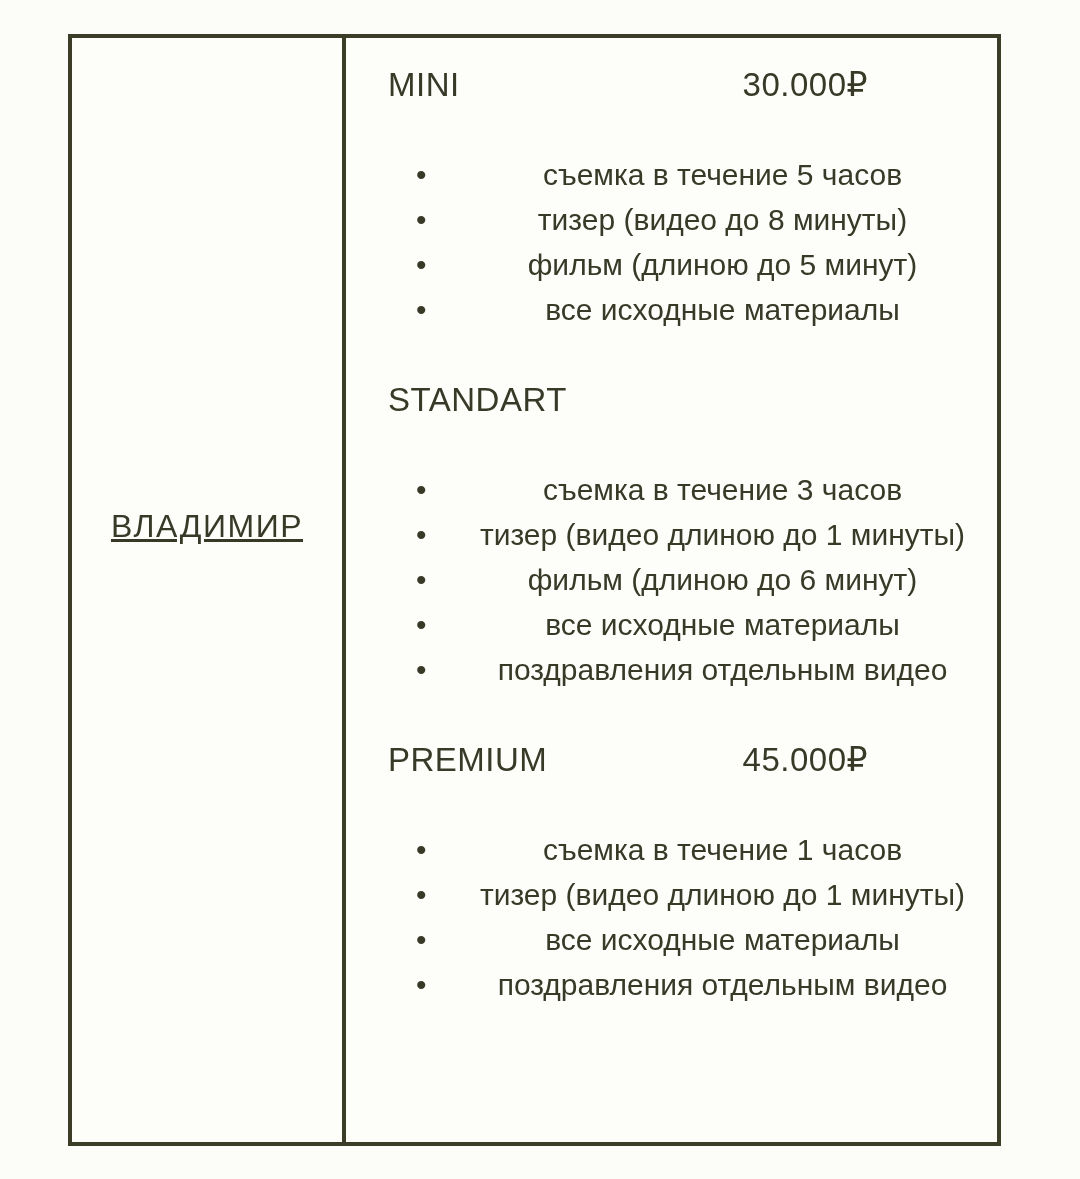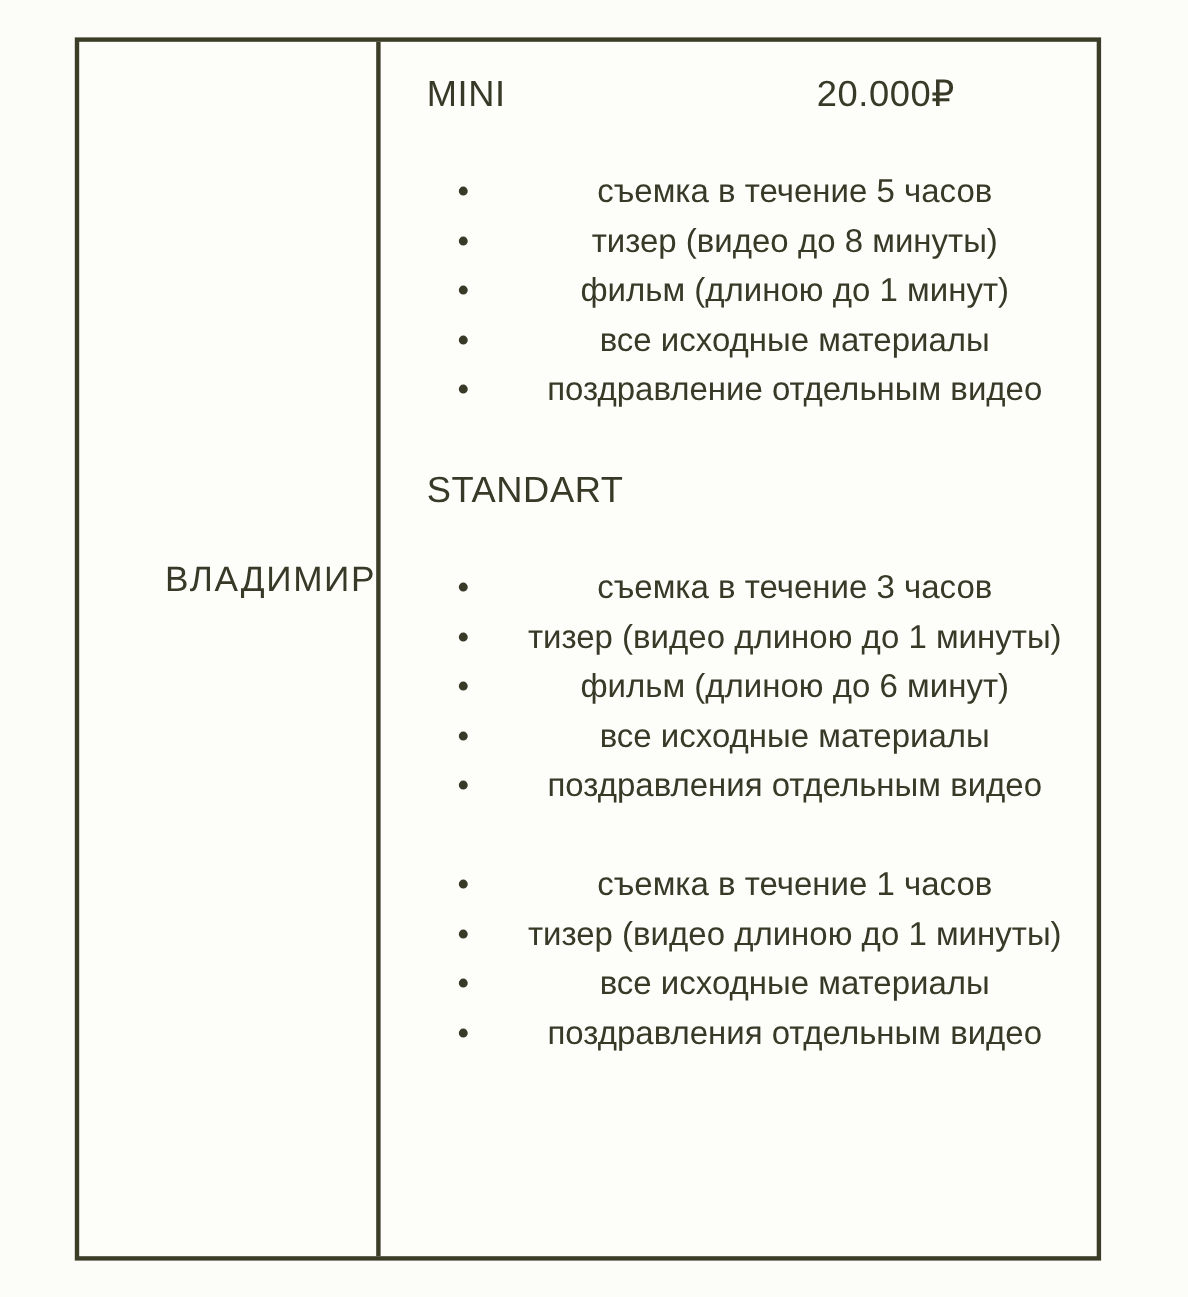"20.000₽" span.tier-price { text: 20.000 -> 30.000 }
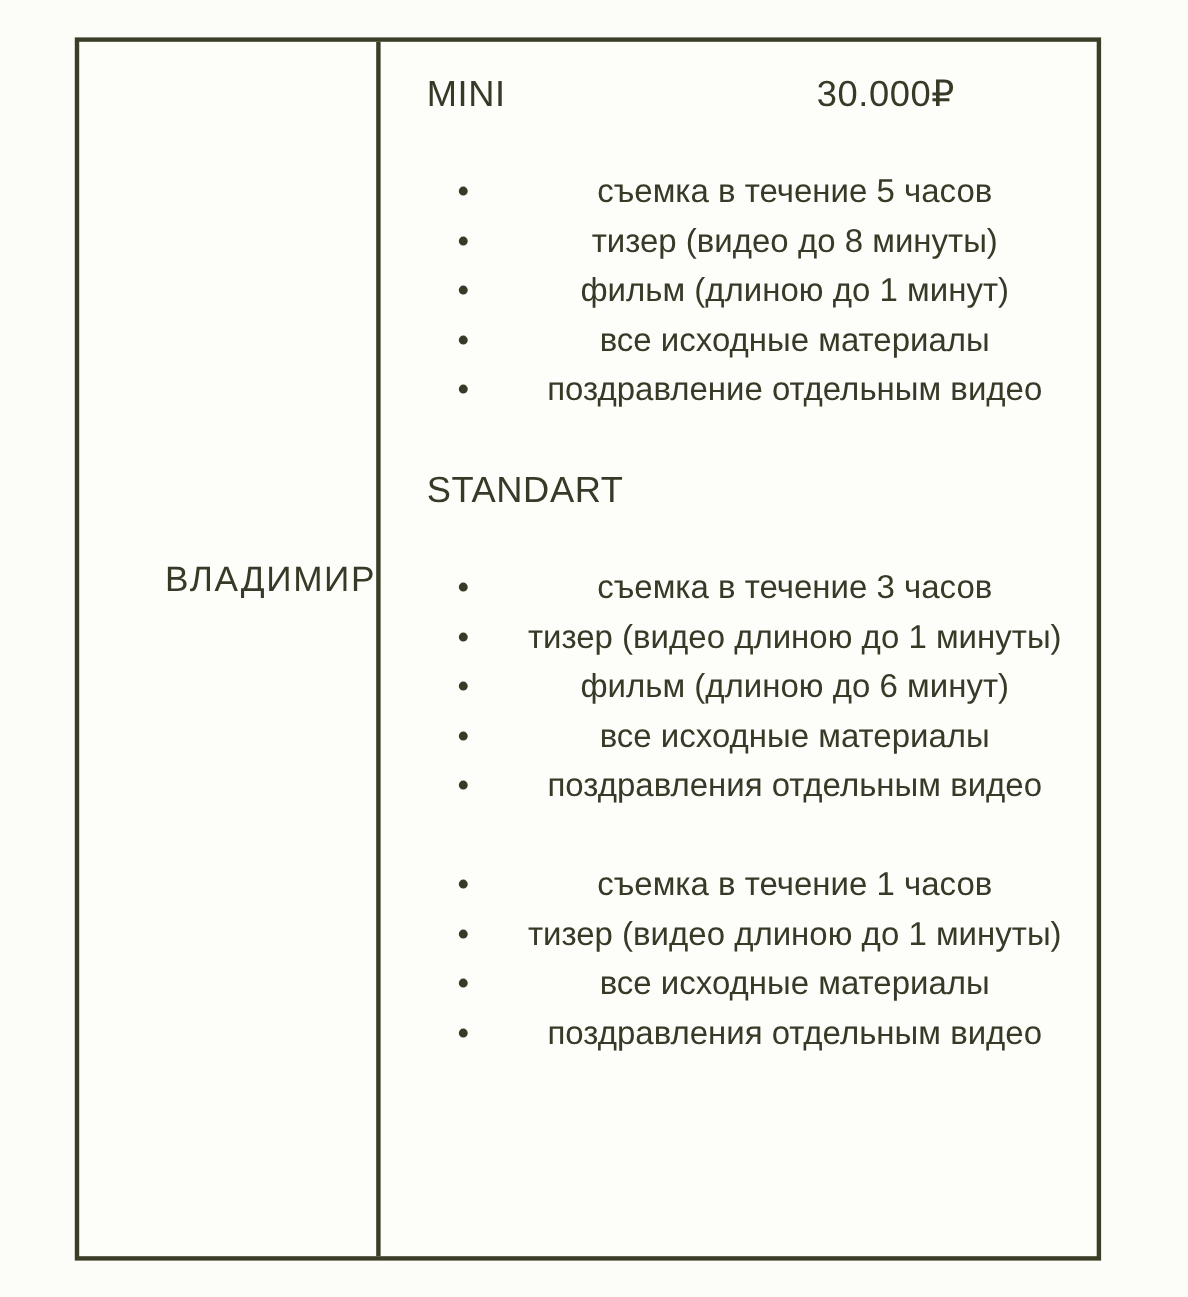"фильм (длиною до 1 минут)" li { text: 1 -> 5 }
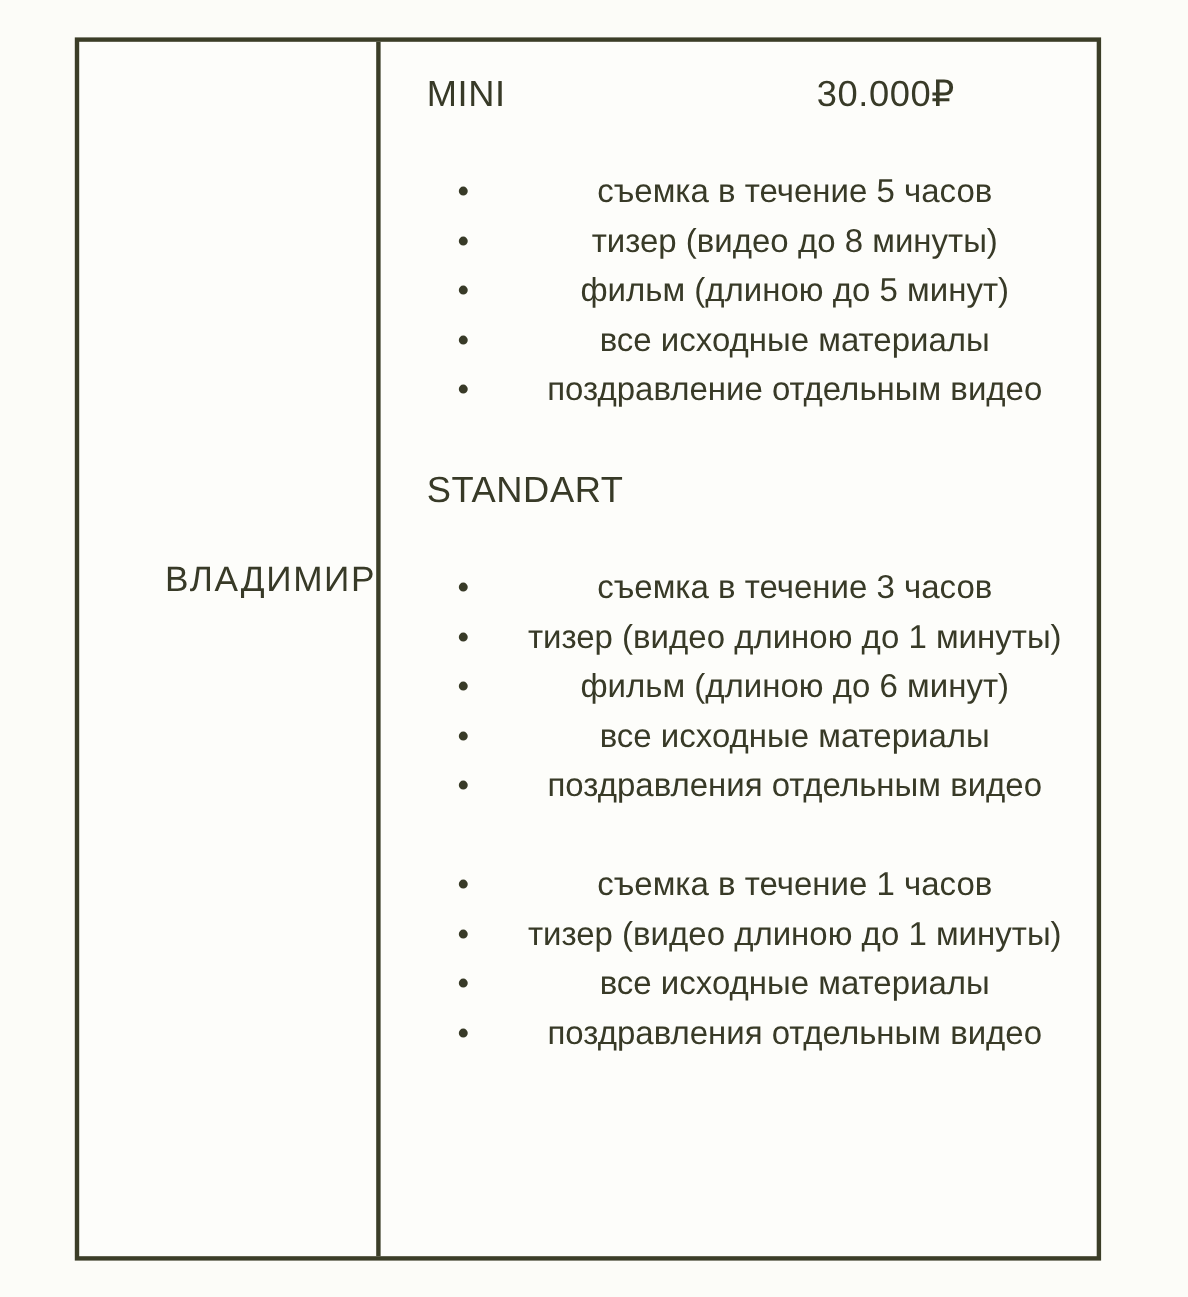"поздравление отдельным видео" li { html: <li>поздравление отдельным видео</li> -> none }
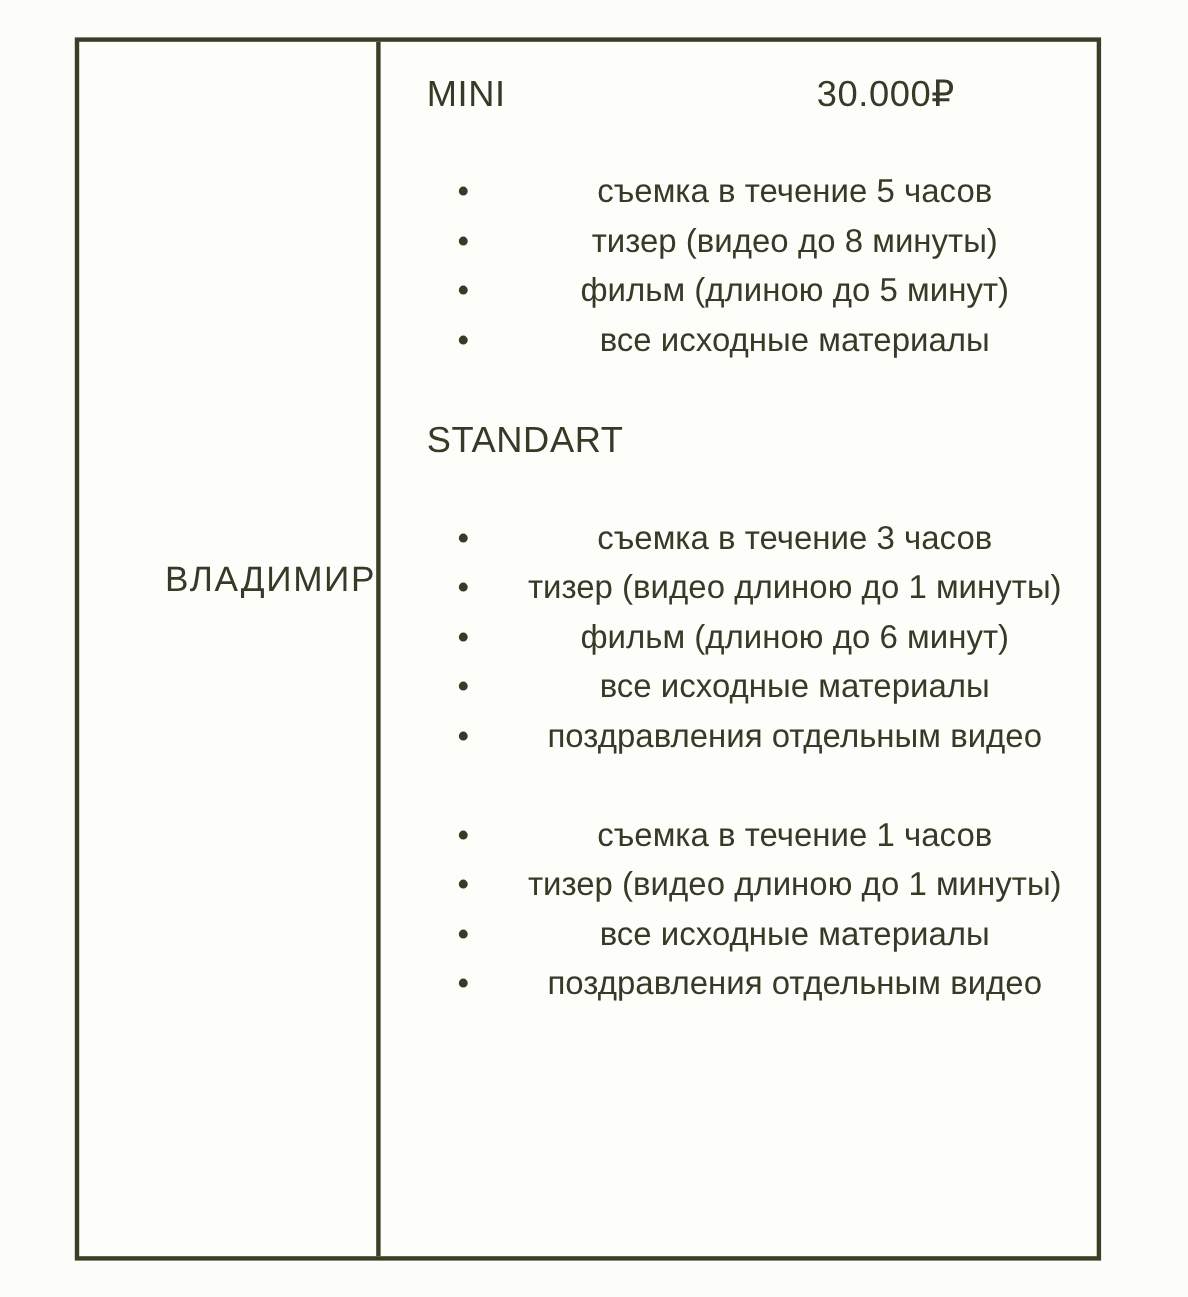"ВЛАДИМИР" .left-cell { justify-content: flex-end -> center; text-decoration: none -> underline }
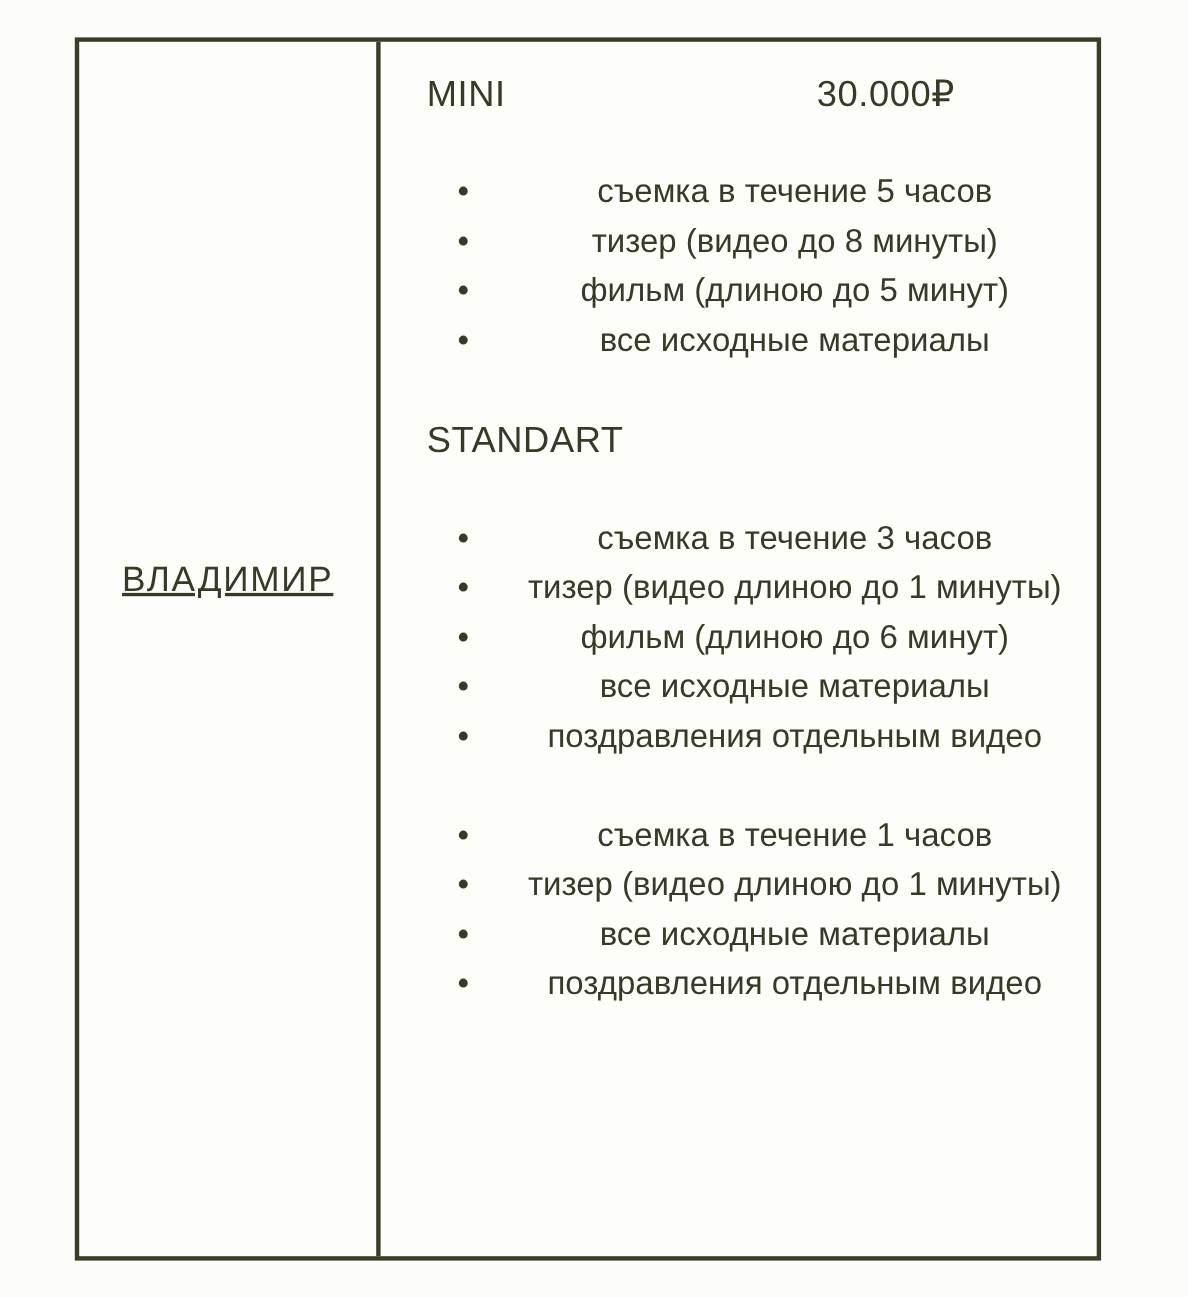"PREMIUM" div.tier-header { html: none -> <div> <span>PREMIUM</span> <span>45.000₽</span> </div> }
